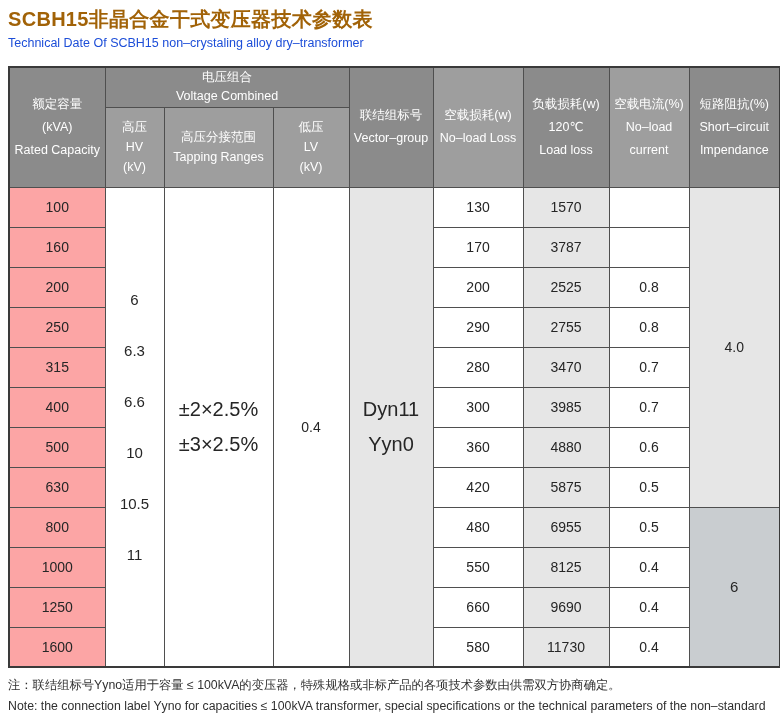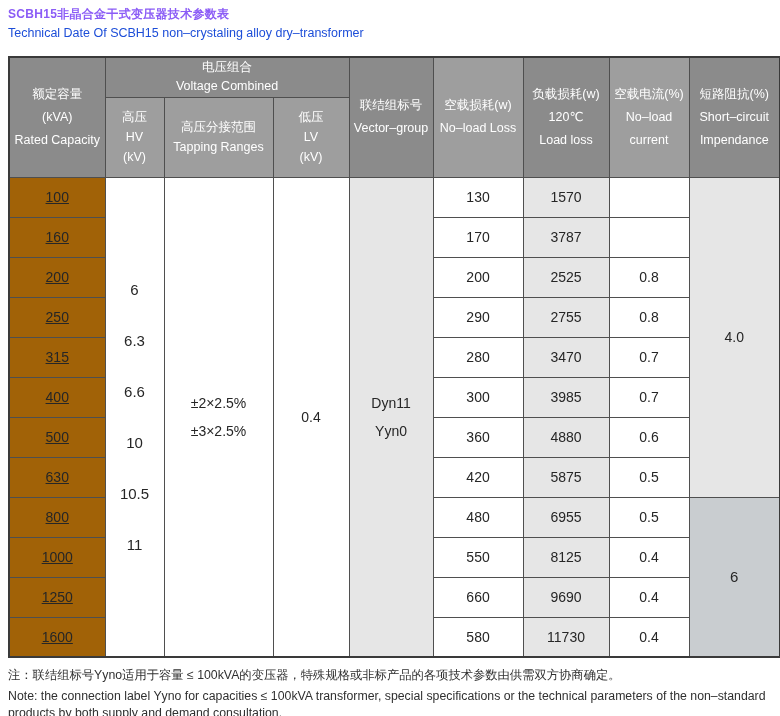"SCBH15非晶合金干式变压器技术参数表" .title-zh { color: #8b5cf6 -> #a16207; font-size: 12px -> 20px }
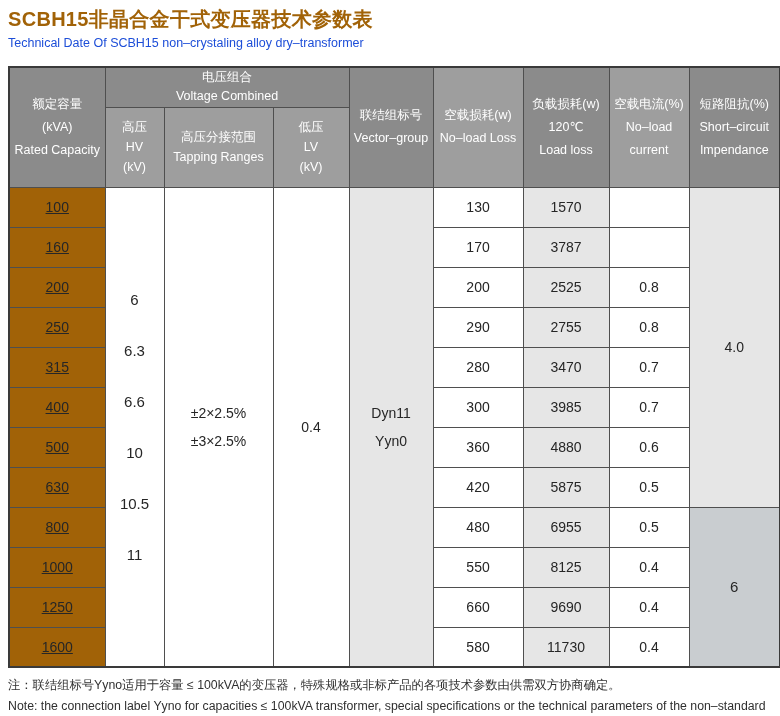"100" td.cap { background: #a16207 -> #fca5a5; text-decoration: underline -> none }
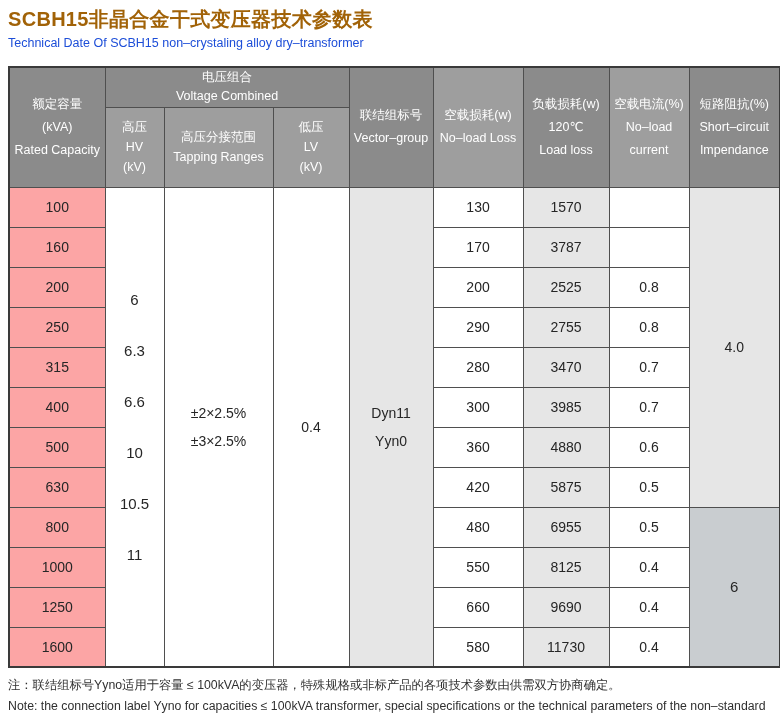"±2×2.5%" .stack-two { font-size: 14px -> 20px }
